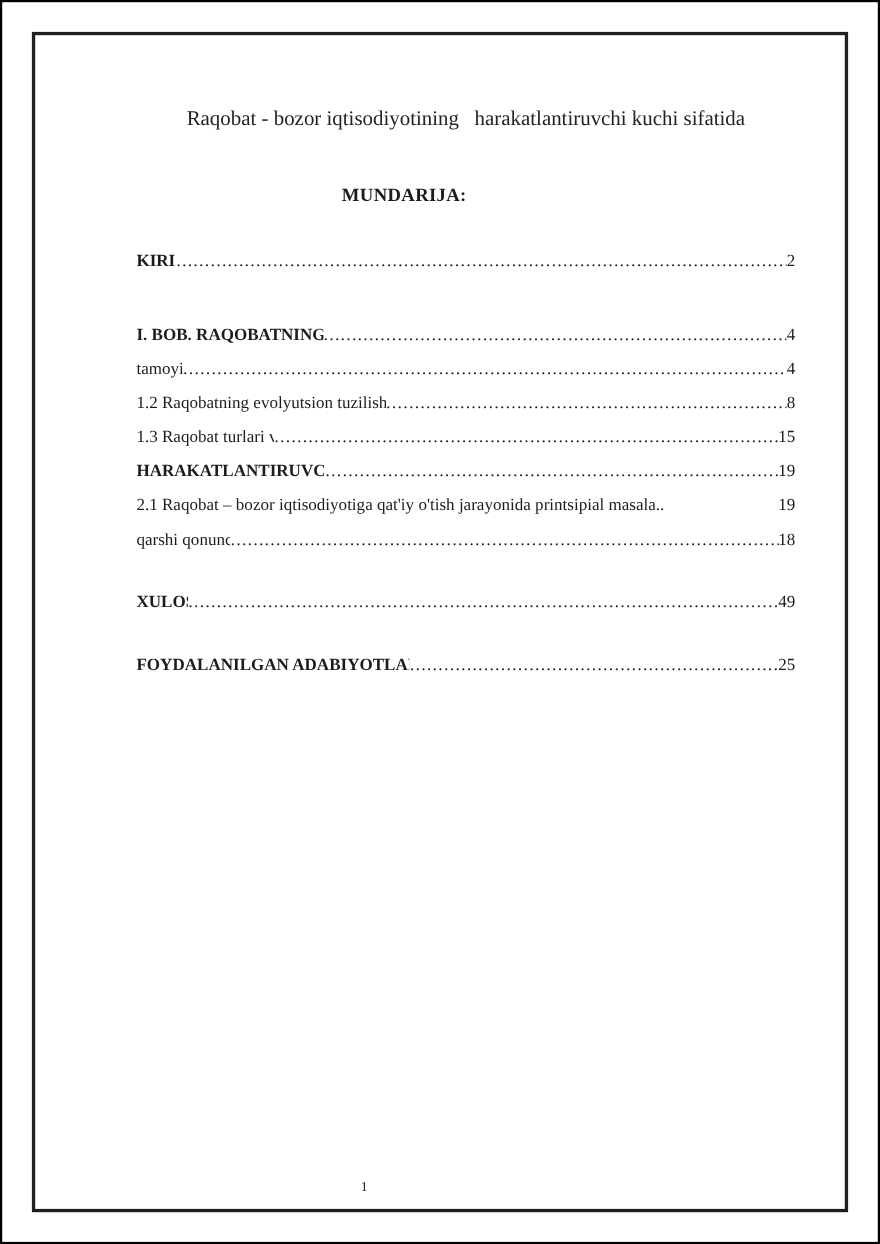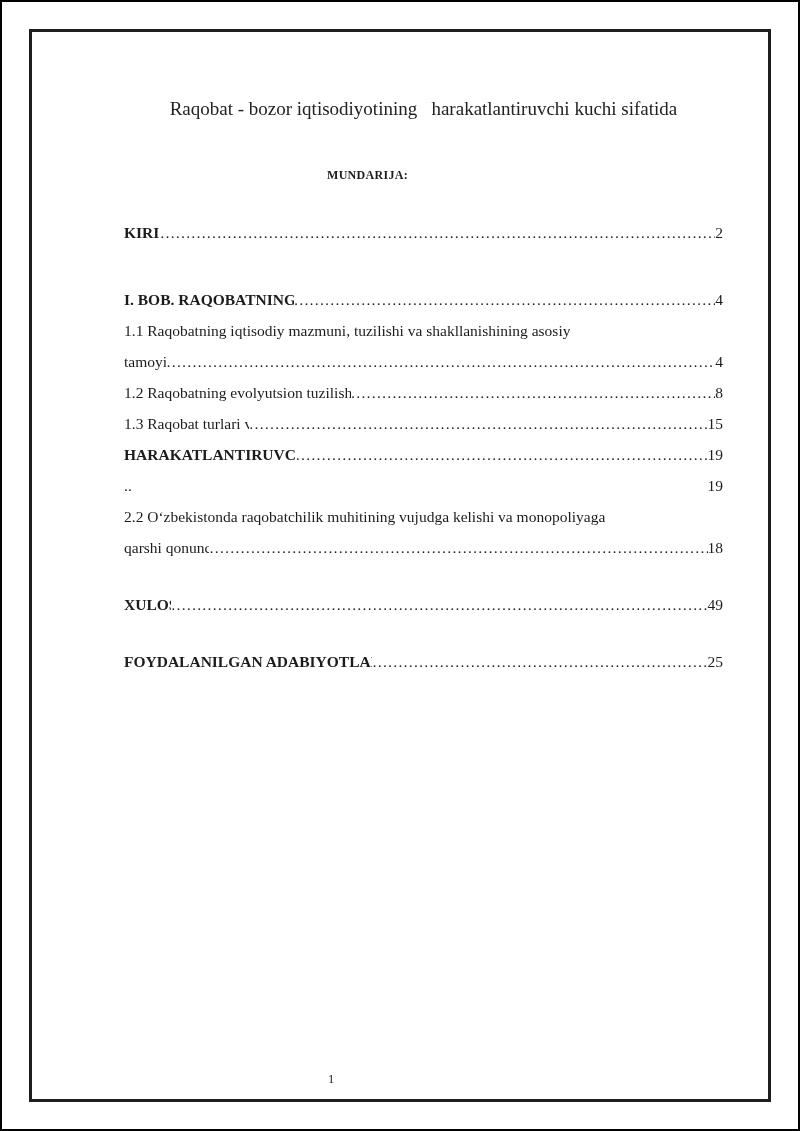"MUNDARIJA:" .toc-heading { font-size: 12px -> 17px }
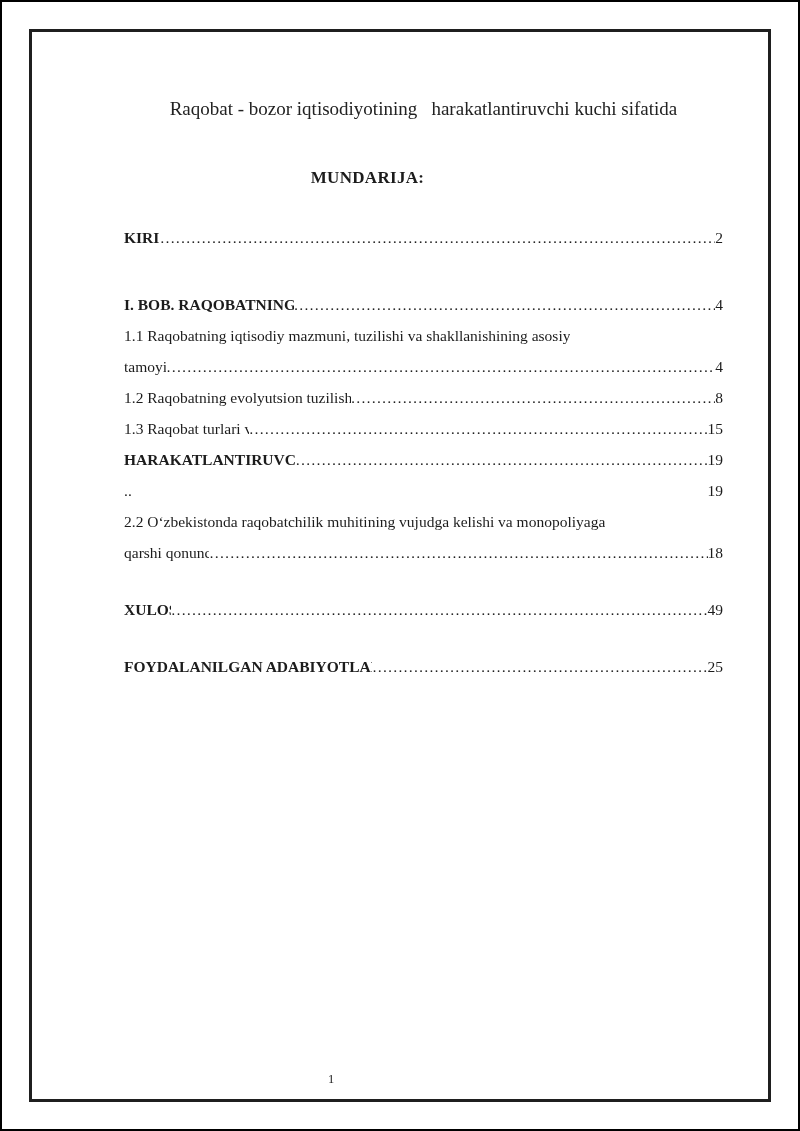"1.1 Raqobatning iqtisodiy mazmuni," p.toc-line { html: <p> <span>1.1 Raqobatning iqtisodiy mazmuni, tuzilishi va shakllanishining asosiy</span> <span></span> <span></span> </p> -> none }
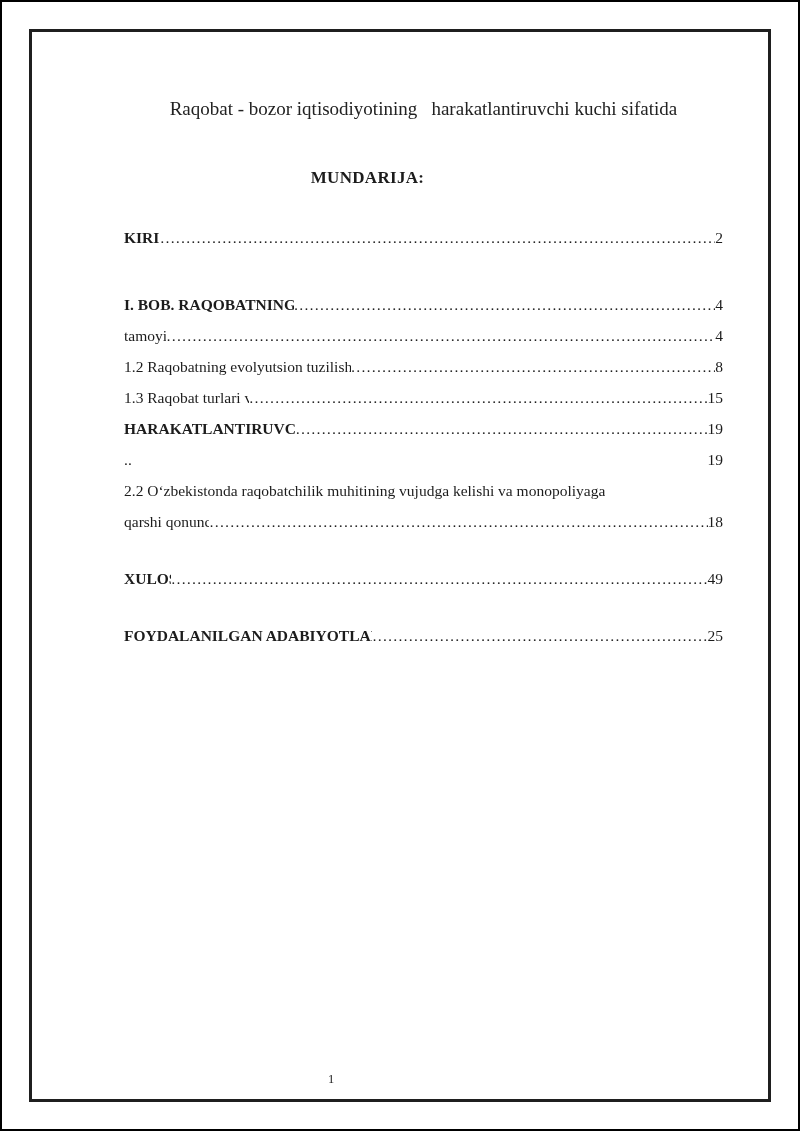"2.1 Raqobat – bozor iqtisodiyotiga" span.label { html: none -> <span>2.1 Raqobat – bozor iqtisodiyotiga qat'iy o'tish jarayonida printsipial masala</span> }
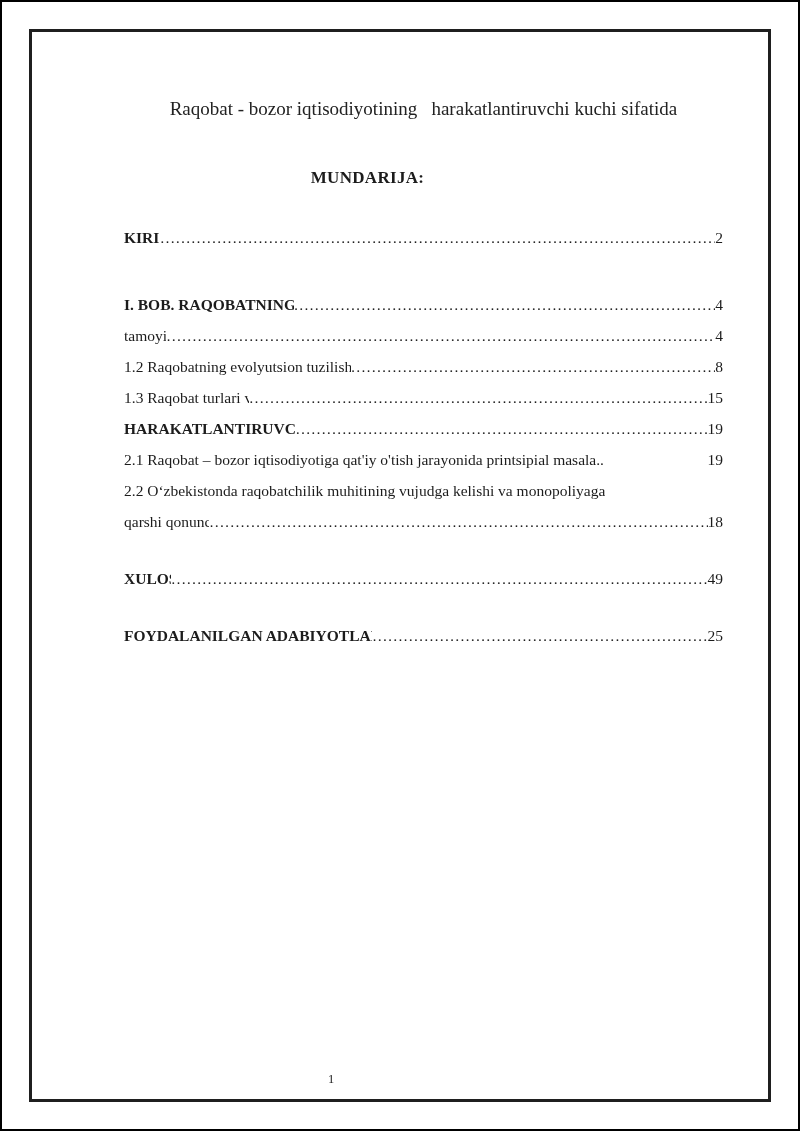"2.2 O‘zbekistonda raqobatchilik" p.toc-line { html: <p> <span>2.2 O‘zbekistonda raqobatchilik muhitining vujudga kelishi va monopoliyaga</span> <span></span> <span></span> </p> -> none }
